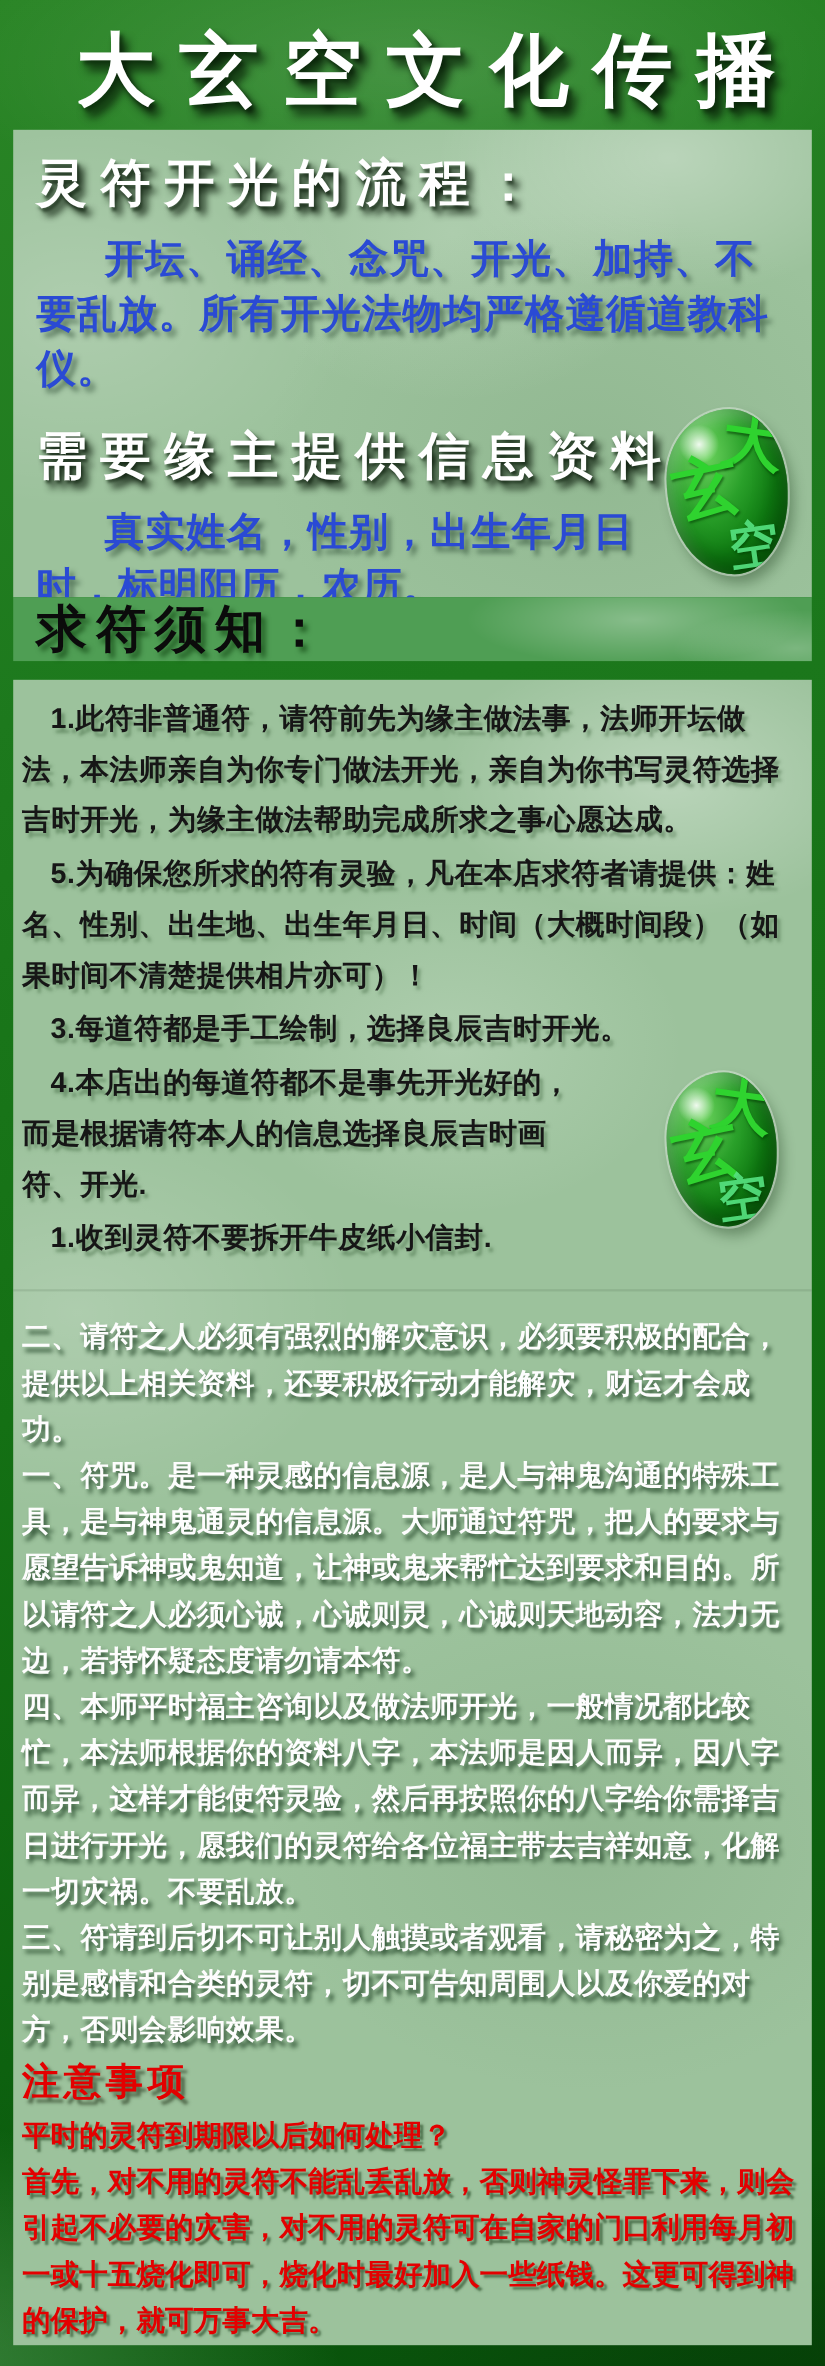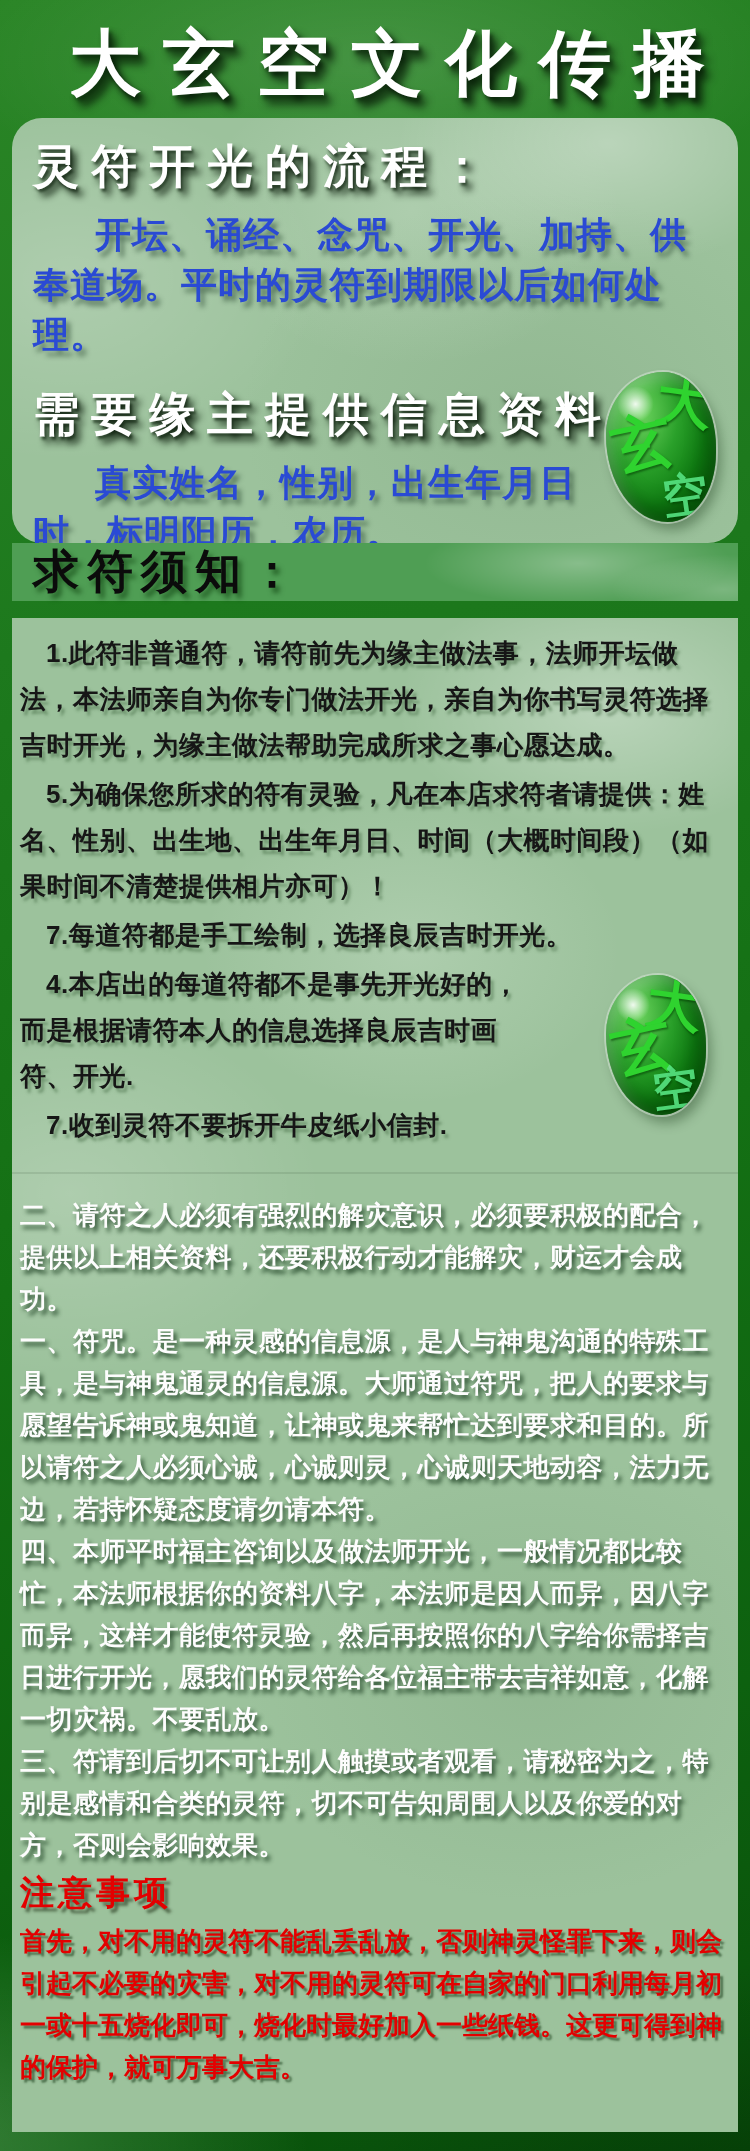"灵符开光的流程：" #panel-top { border-radius: 30px -> none }
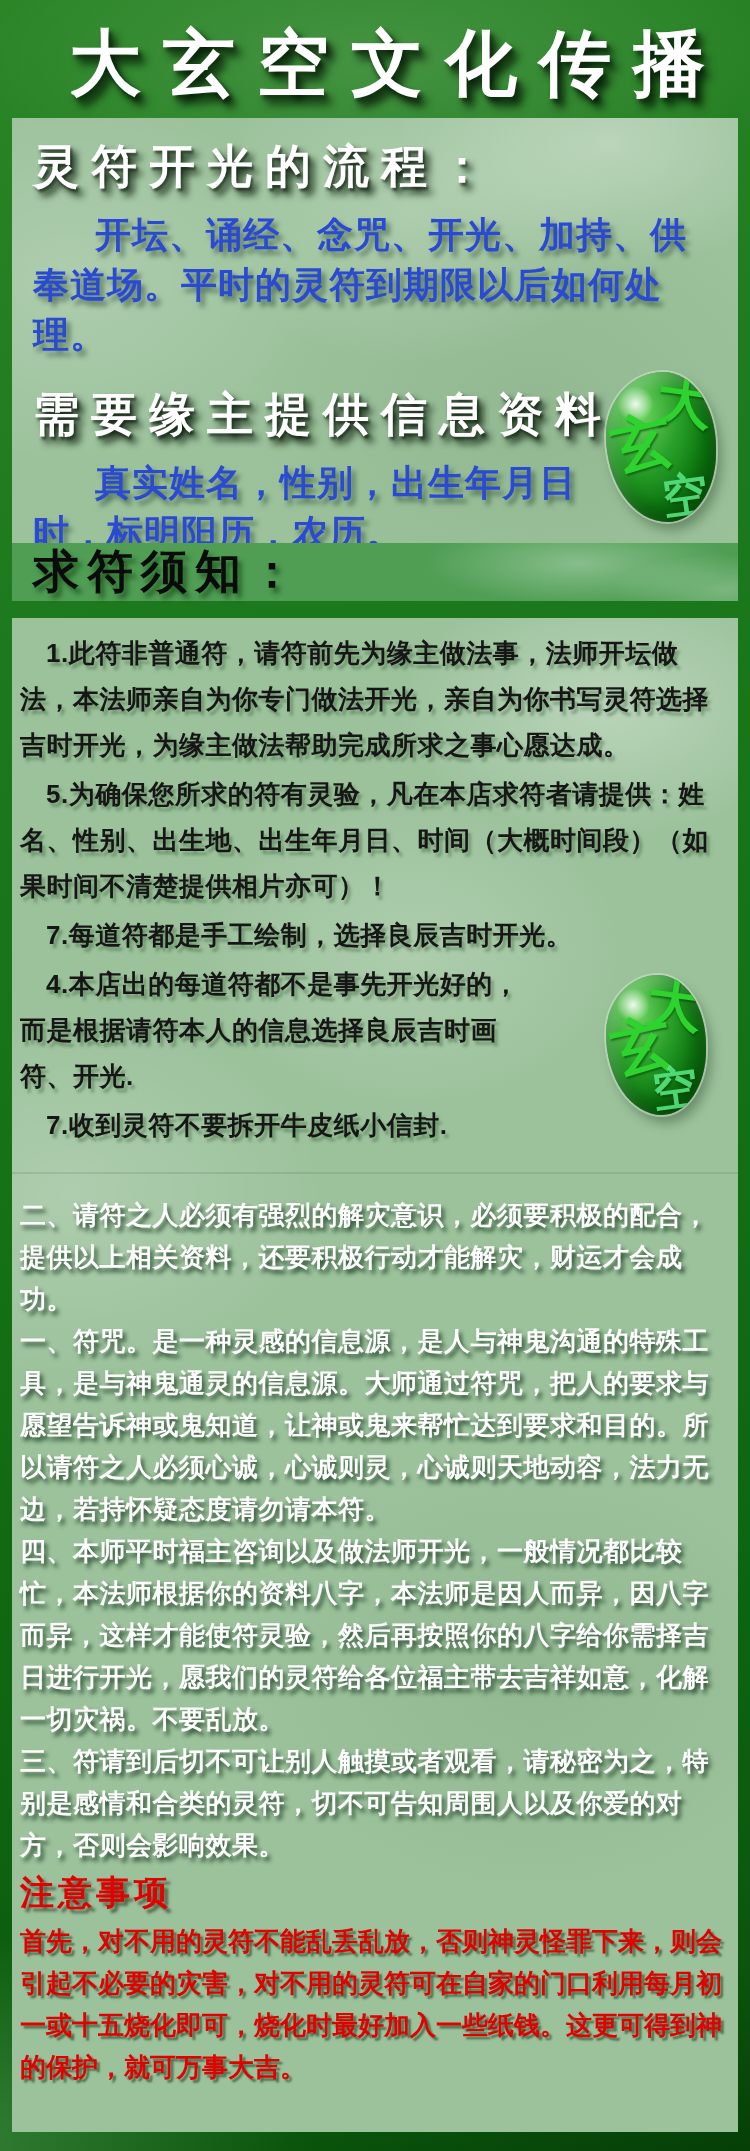"开坛、诵经、念咒、开光、加持、供奉道场。平时的灵符到期限以后如何处理。" p.blue-par { text: 供奉道场。平时的灵符到期限以后如何处理 -> 不要乱放。所有开光法物均严格遵循道教科仪 }
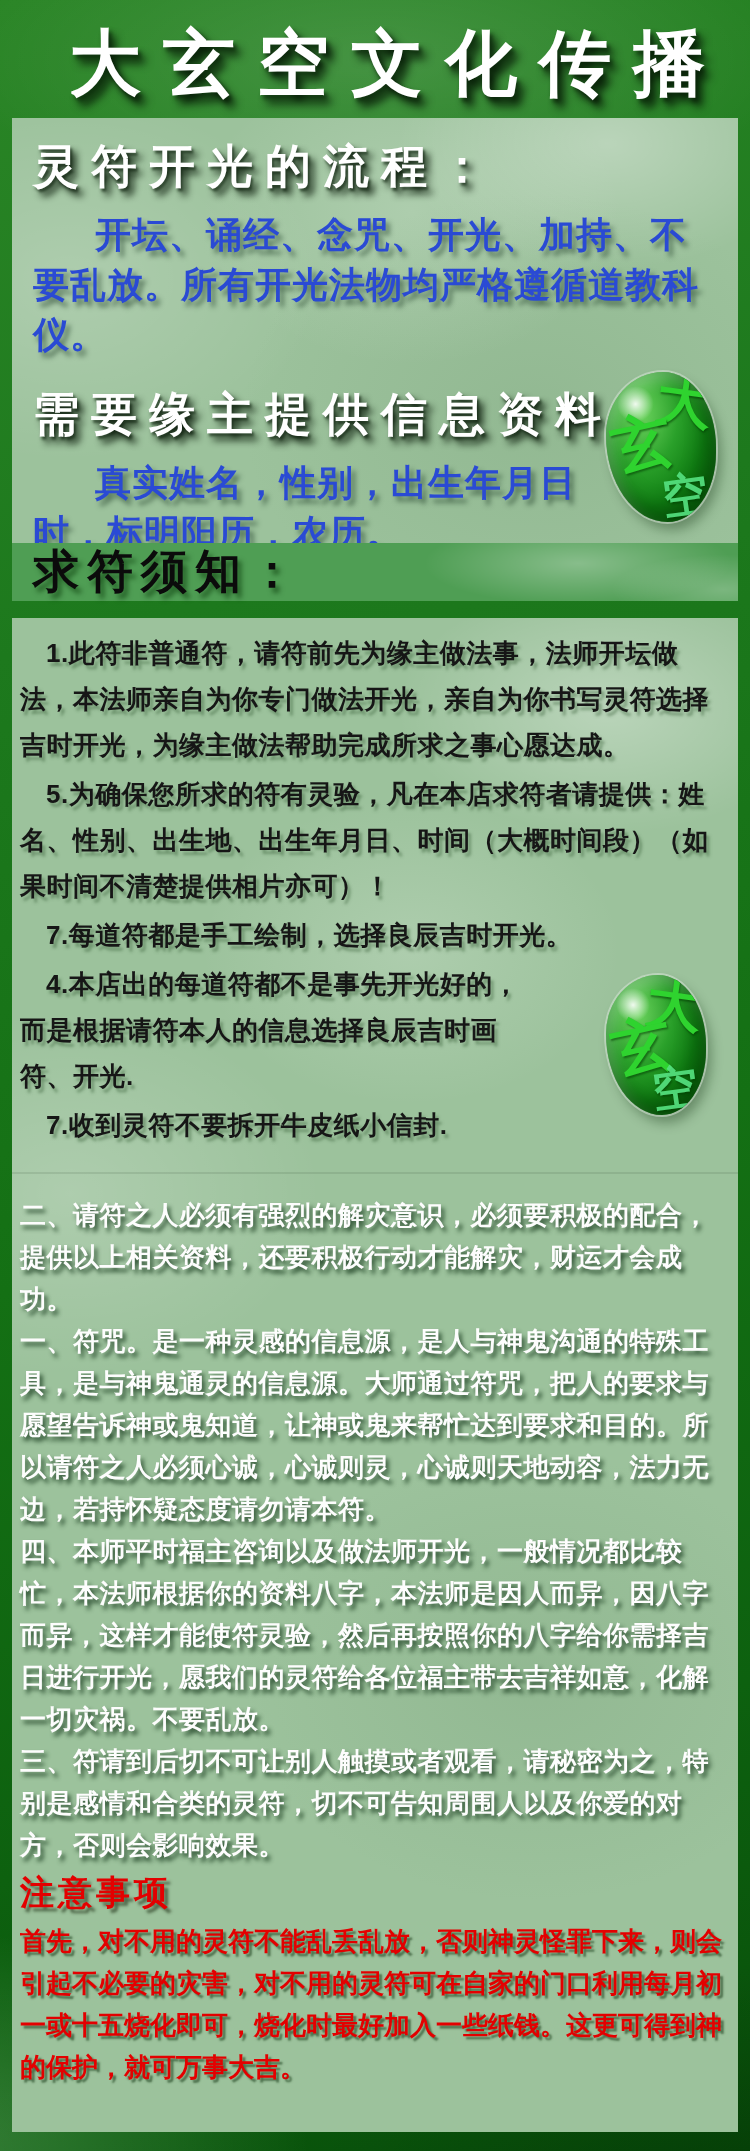"7.每道符都是手工绘制，选择良辰吉时开光。" p.num-item { text: 7 -> 3 }
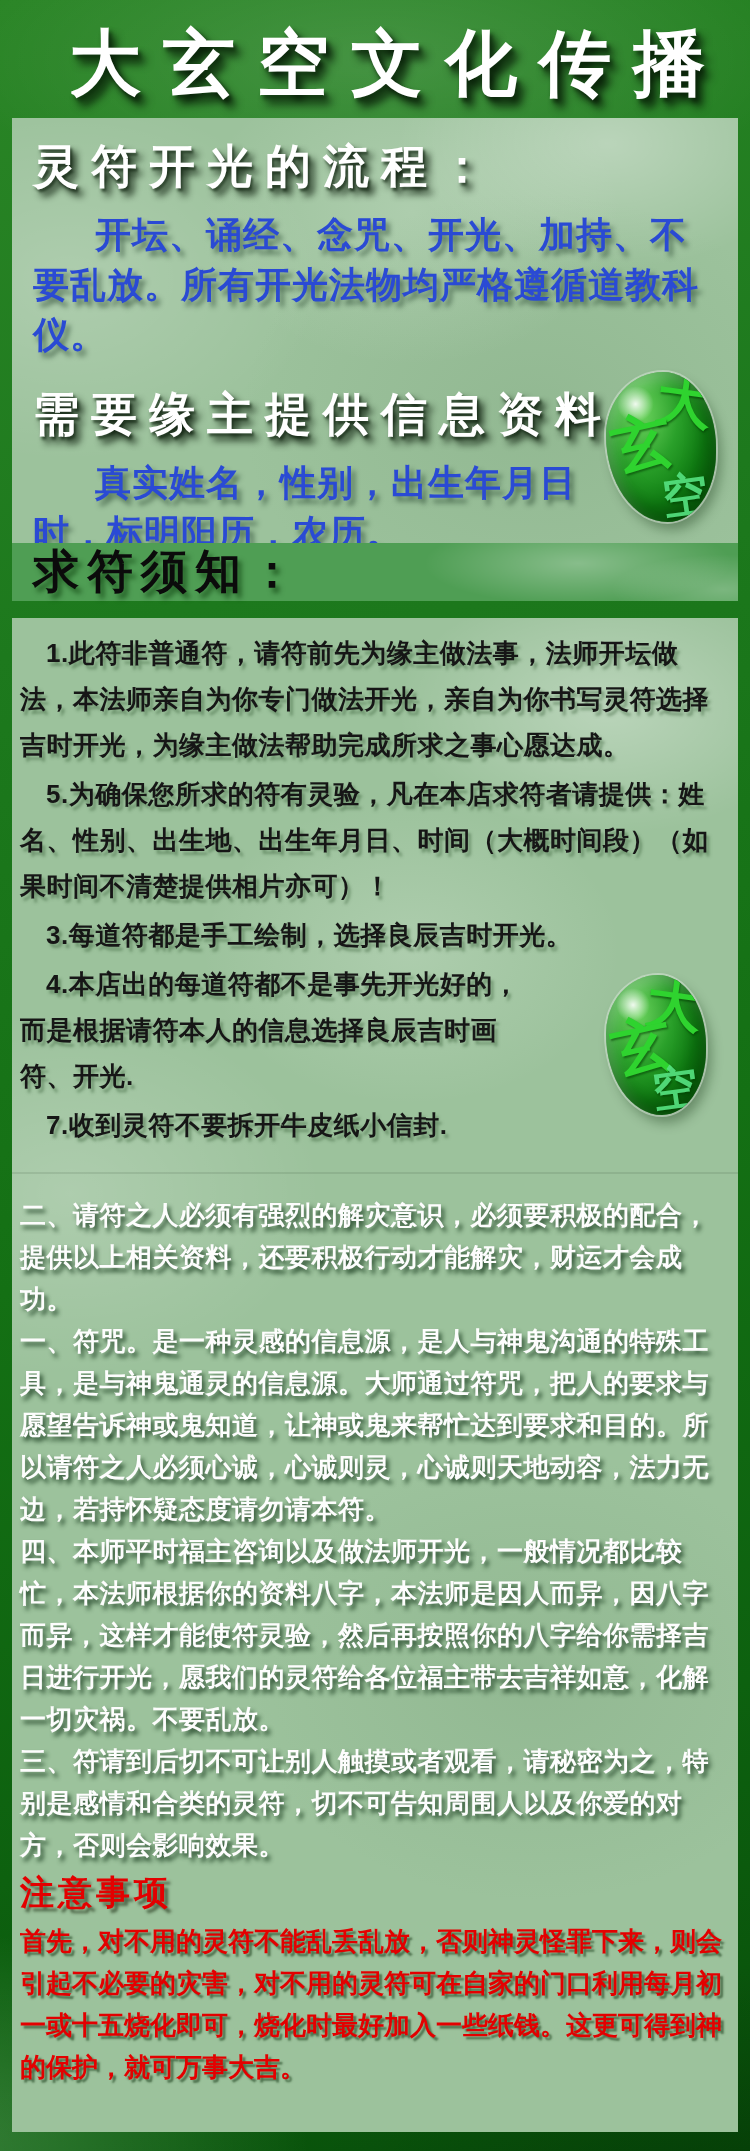"7.收到灵符不要拆开牛皮纸小信封." p.num-item { text: 7 -> 1 }
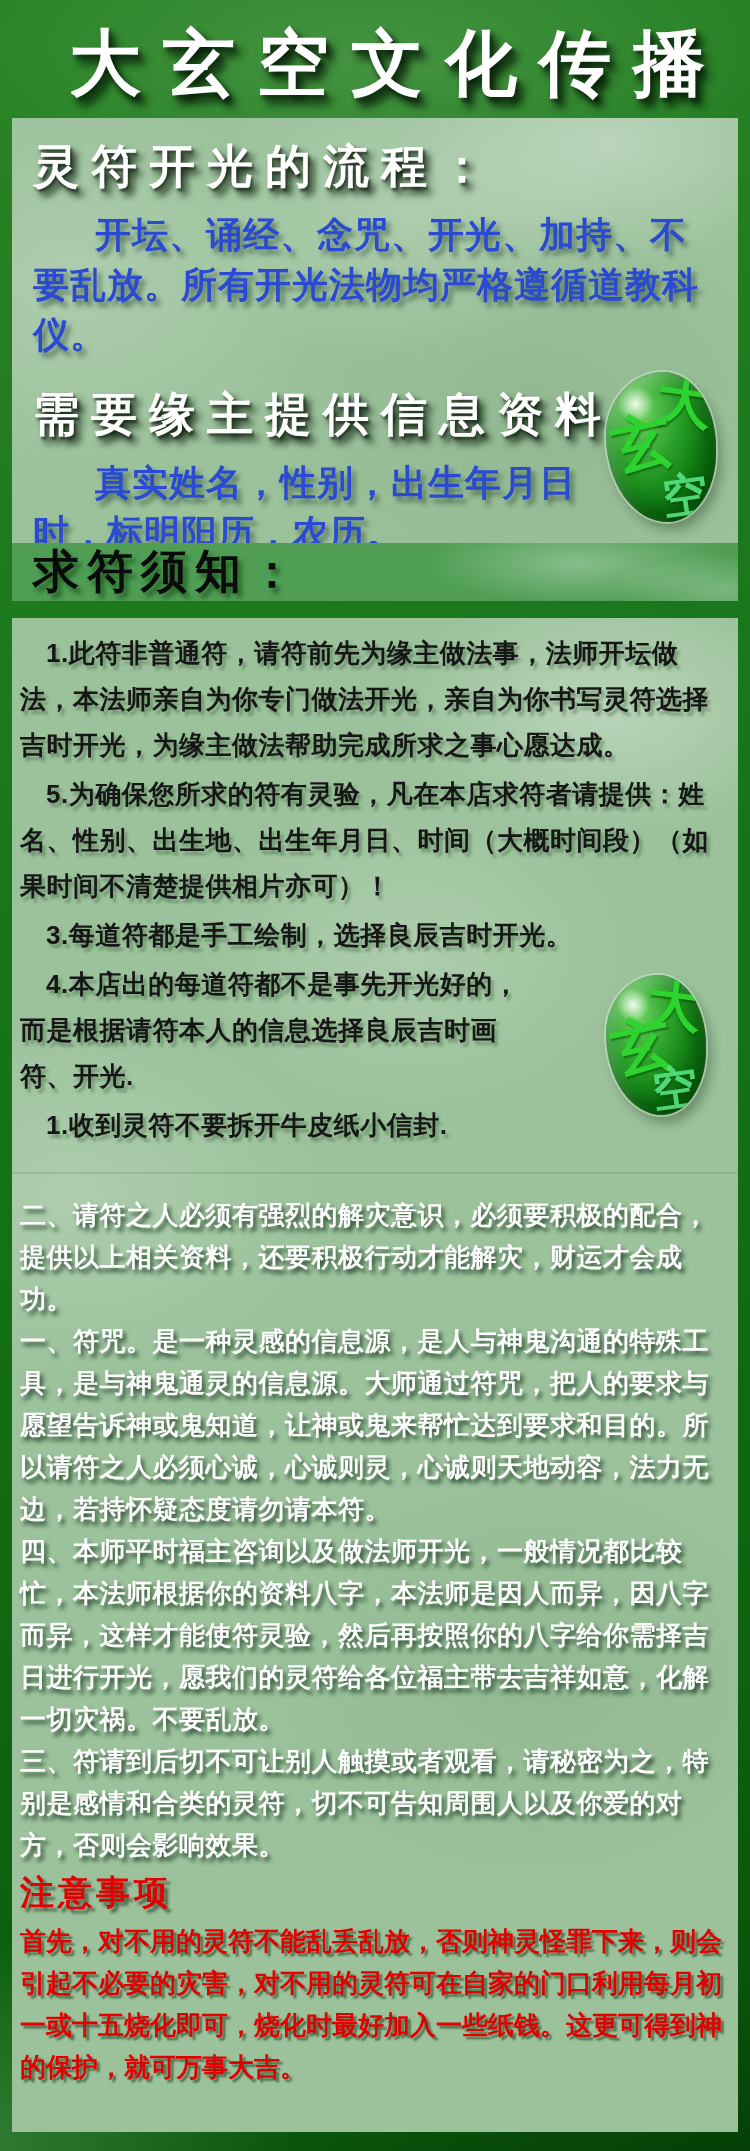"平时的灵符到期限以后如何处理？" p.warn-question { html: none -> <p>平时的灵符到期限以后如何处理？</p> }
